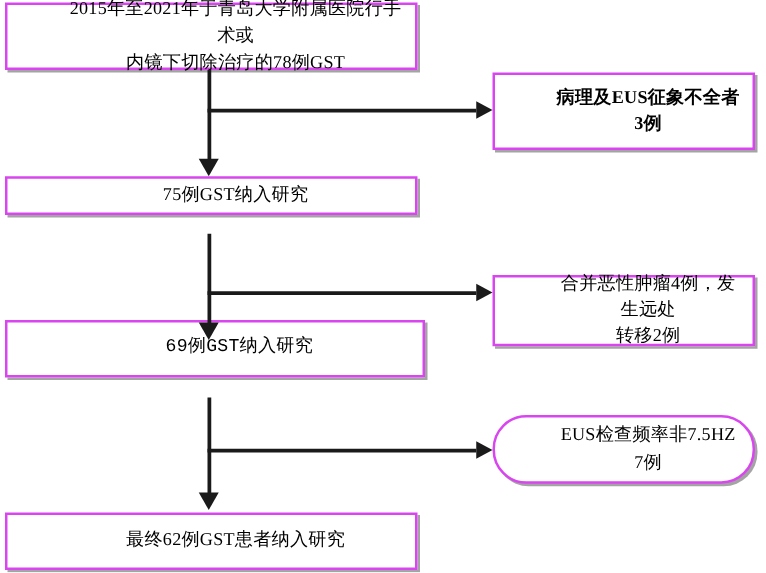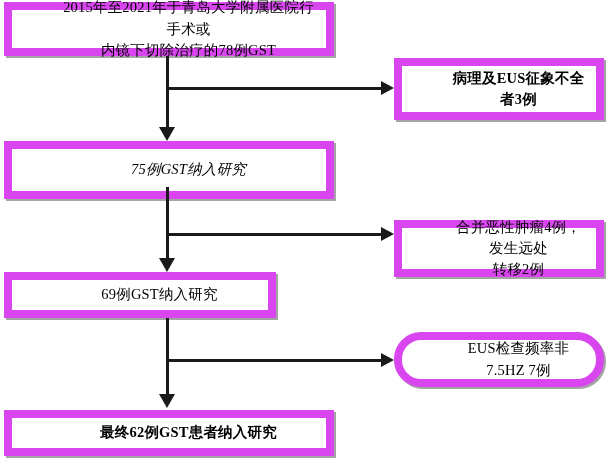"2015年至2021年于青岛大学附属医院行手术或" .node { border: 8px solid #d946ef -> 2px solid #d946ef }
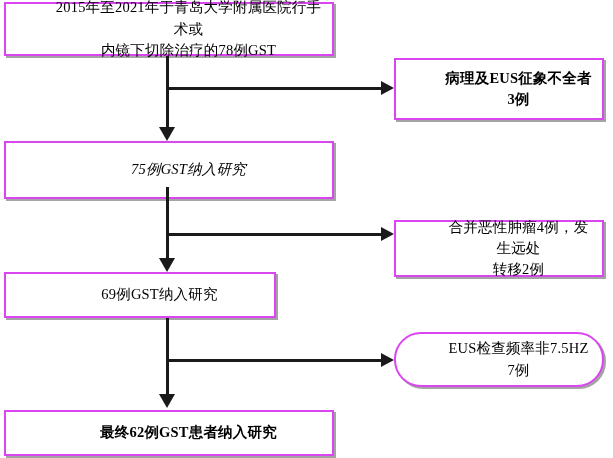"75例GST纳入研究" #node-main-1 { font-style: italic -> none; height: 58px -> 31px }
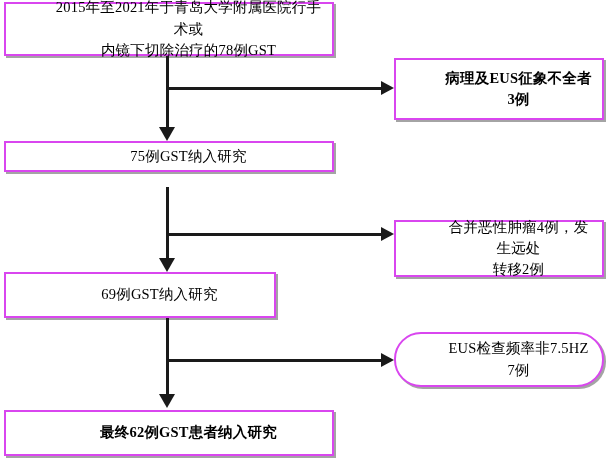"69例GST纳入研究" #node-main-2 { font-family: none -> Liberation Mono, monospace; top: 272px -> 256px; width: 272px -> 336px }
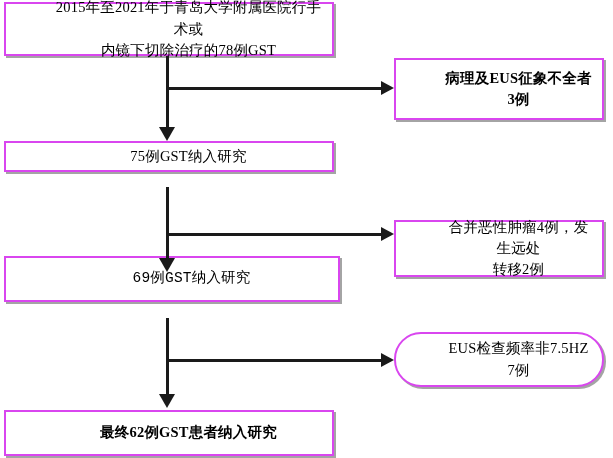"最终62例GST患者纳入研究" #node-main-3 { font-weight: bold -> none }
